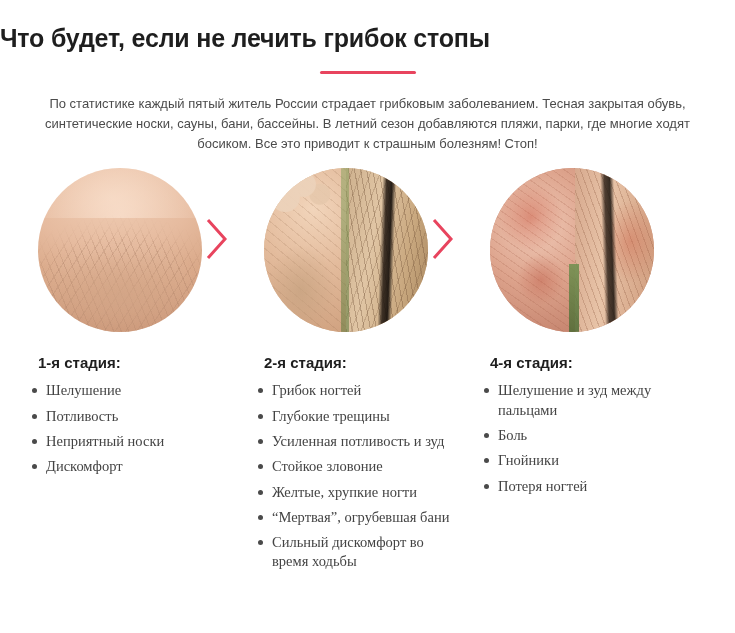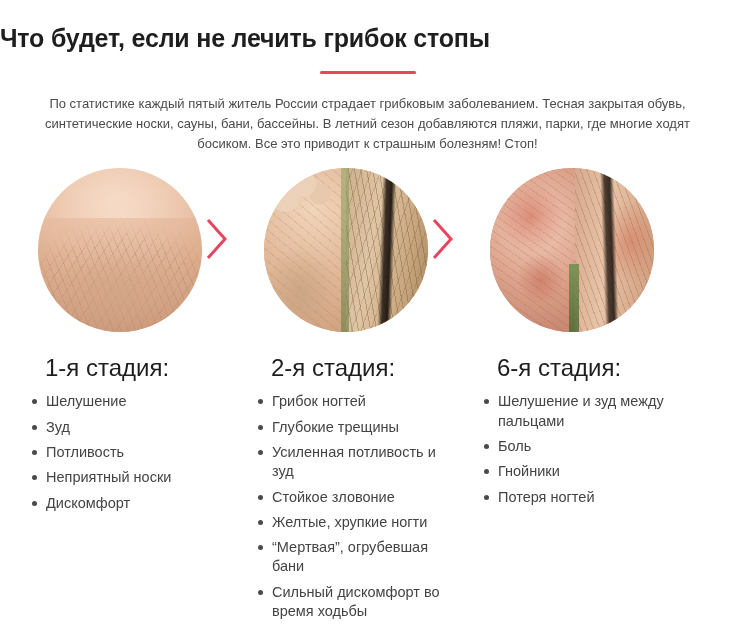"1-я стадия:" .stage-title { font-size: 24px -> 15px; font-weight: normal -> bold; margin: 22px 0 10px 15px -> 22px 0 10px 8px }
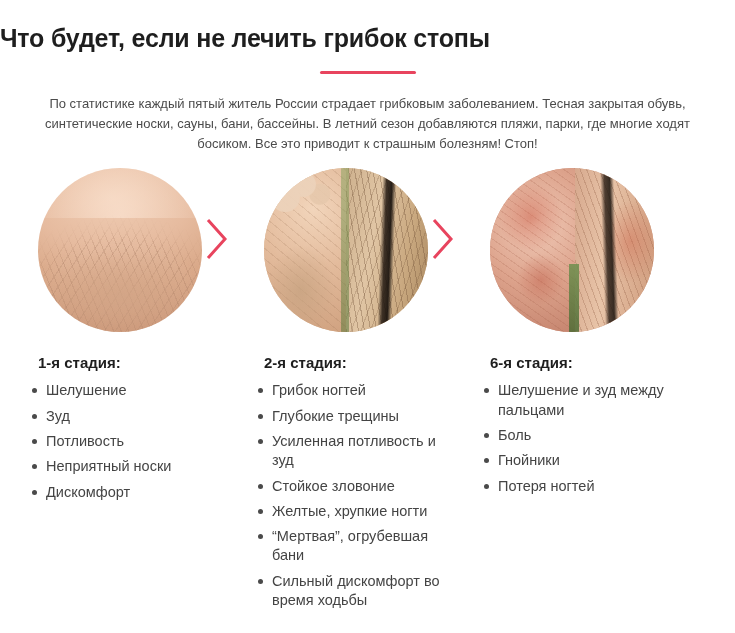"6-я стадия:" div.stage-title { text: 6-я -> 4-я }
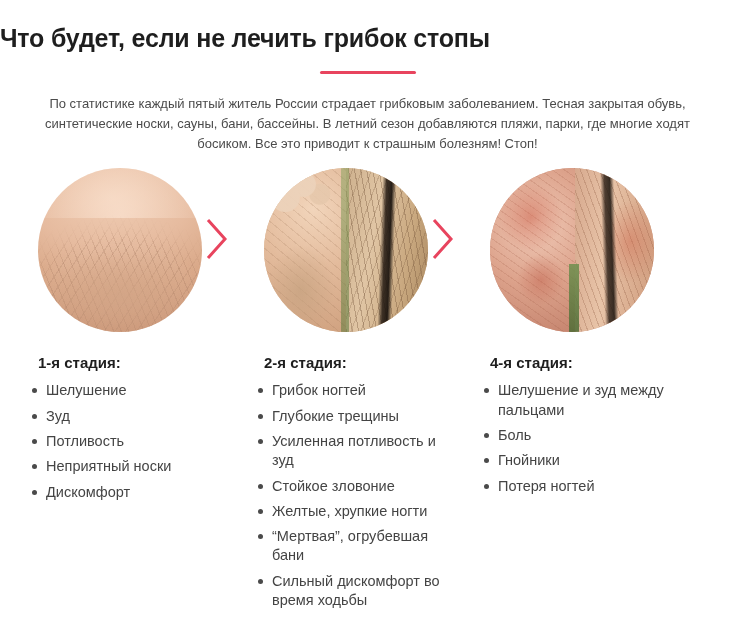"Шелушение" ul.symptoms { font-family: none -> Liberation Serif, serif }
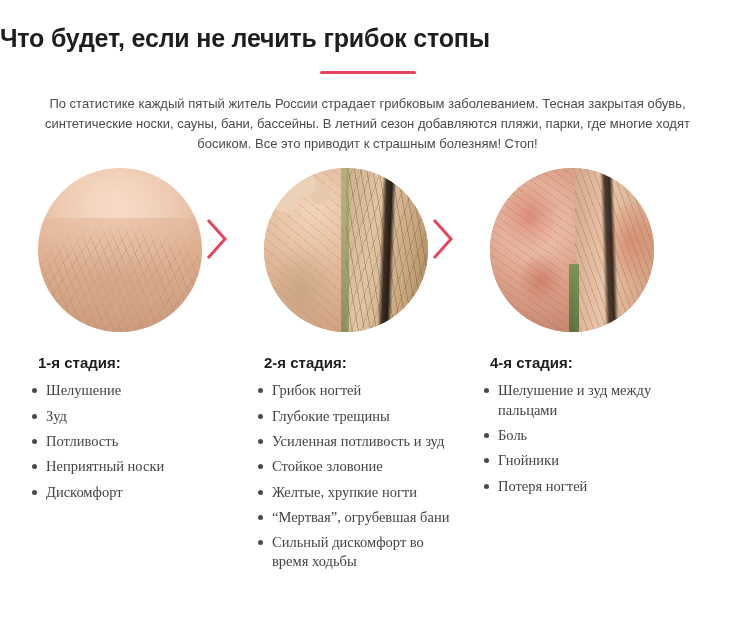"Зуд" li { html: <li>Зуд</li> -> none }
